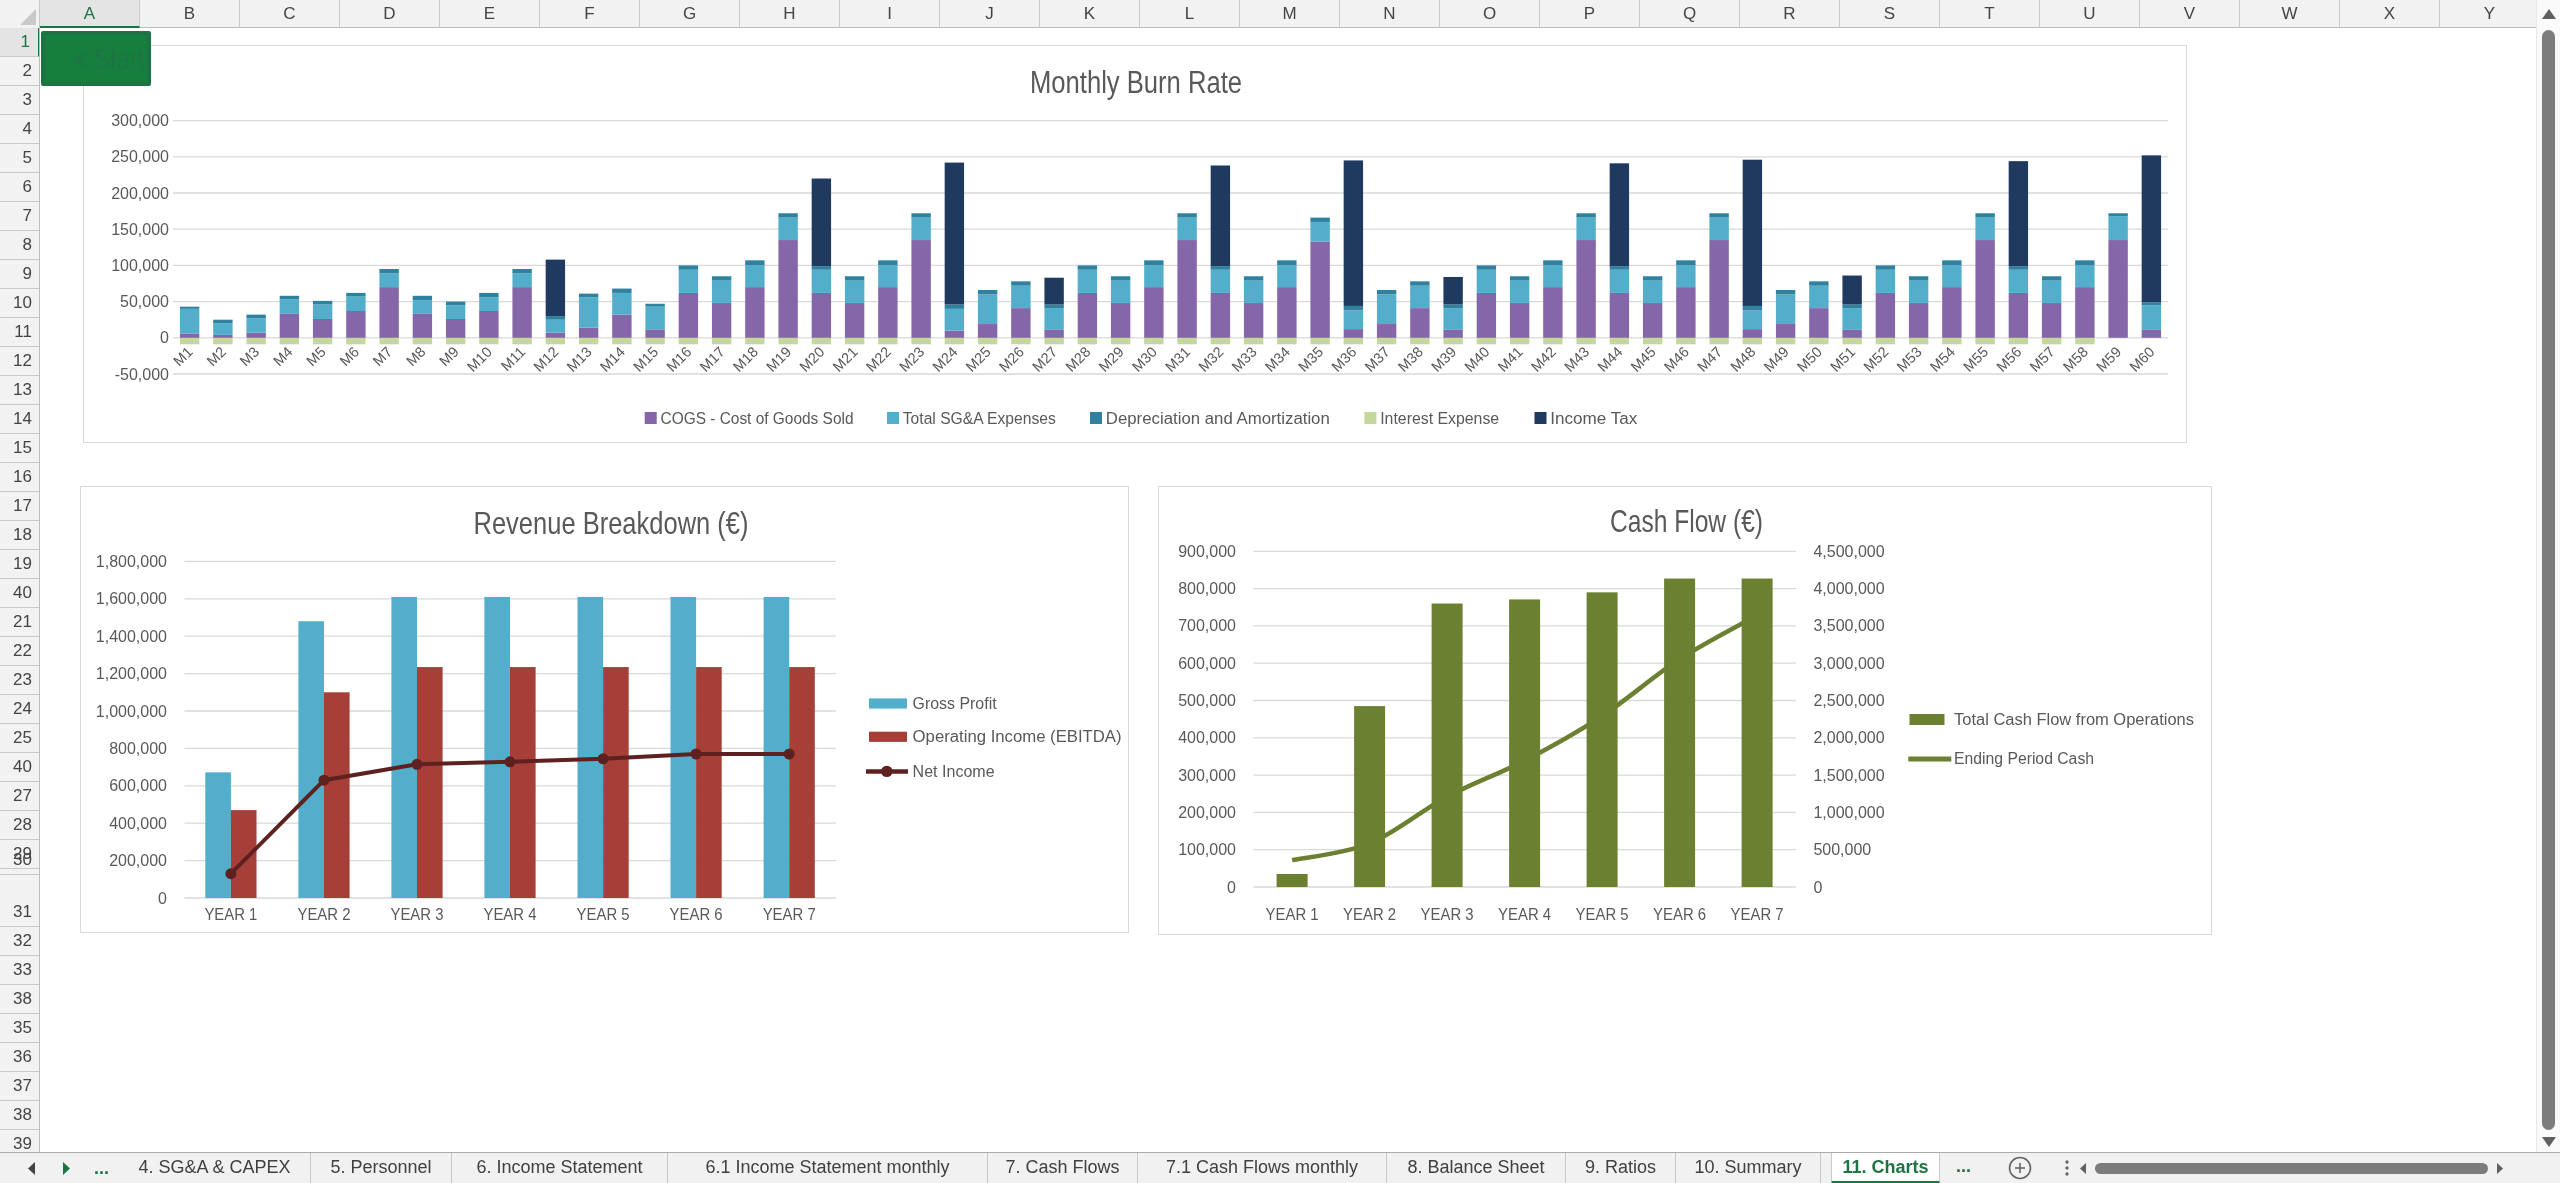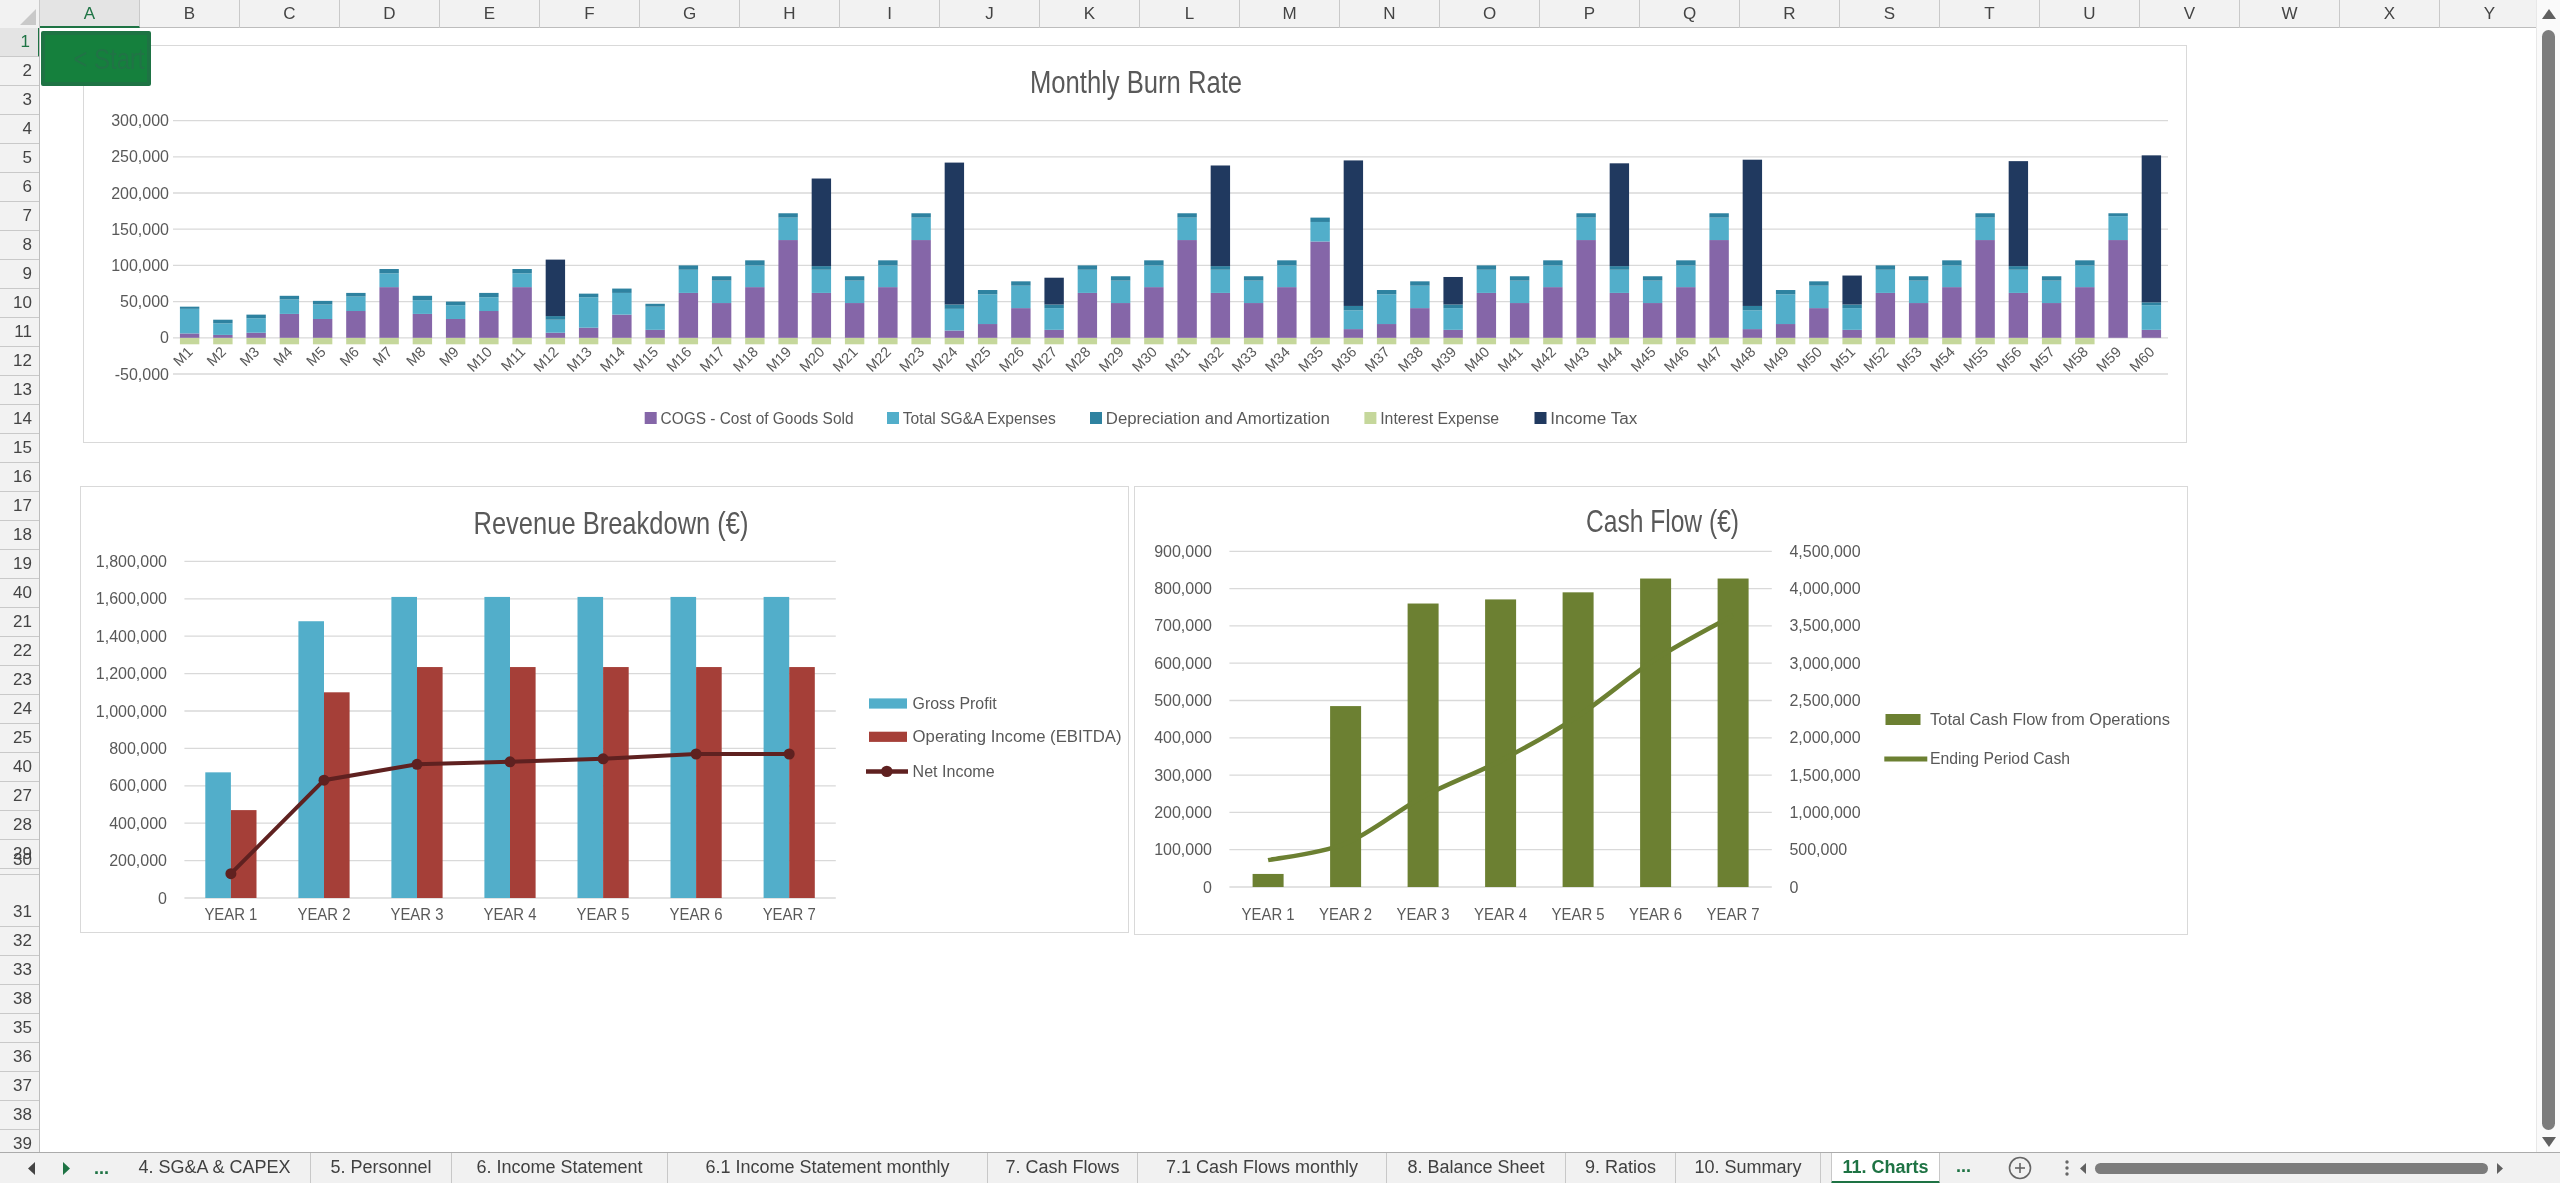"Cash Flow (€)" div.chartbox { left: 1134px -> 1158px }
